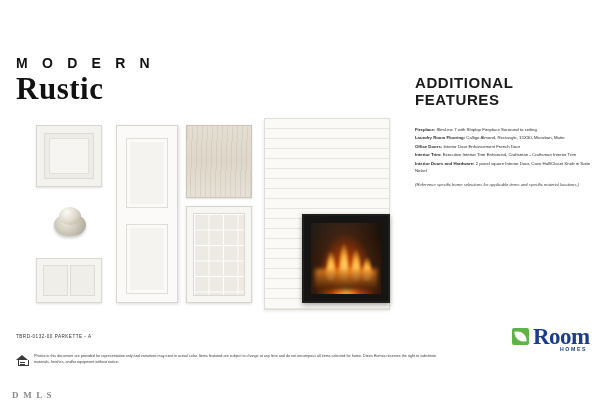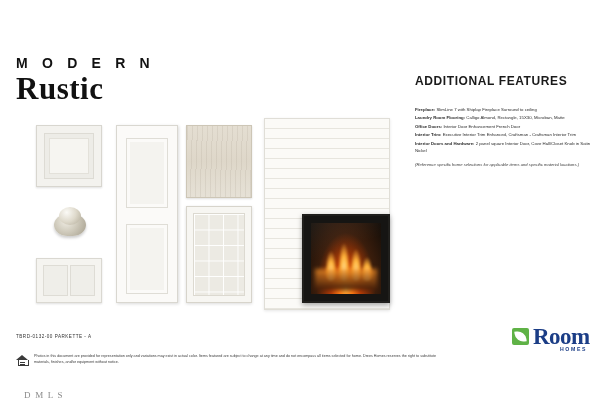"ADDITIONAL FEATURES" .features h2 { font-size: 12px -> 15px }
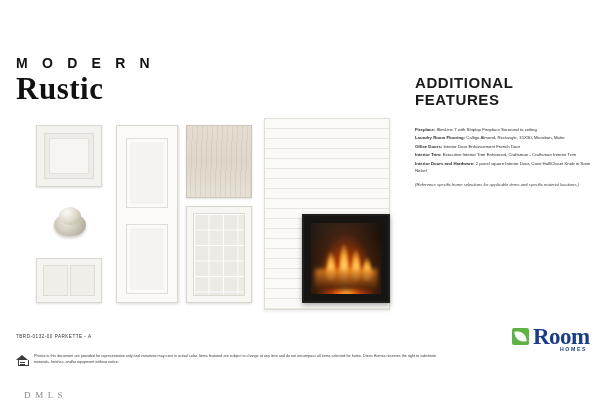"D M L S" .dmls { font-weight: none -> bold; left: 24px -> 12px }
